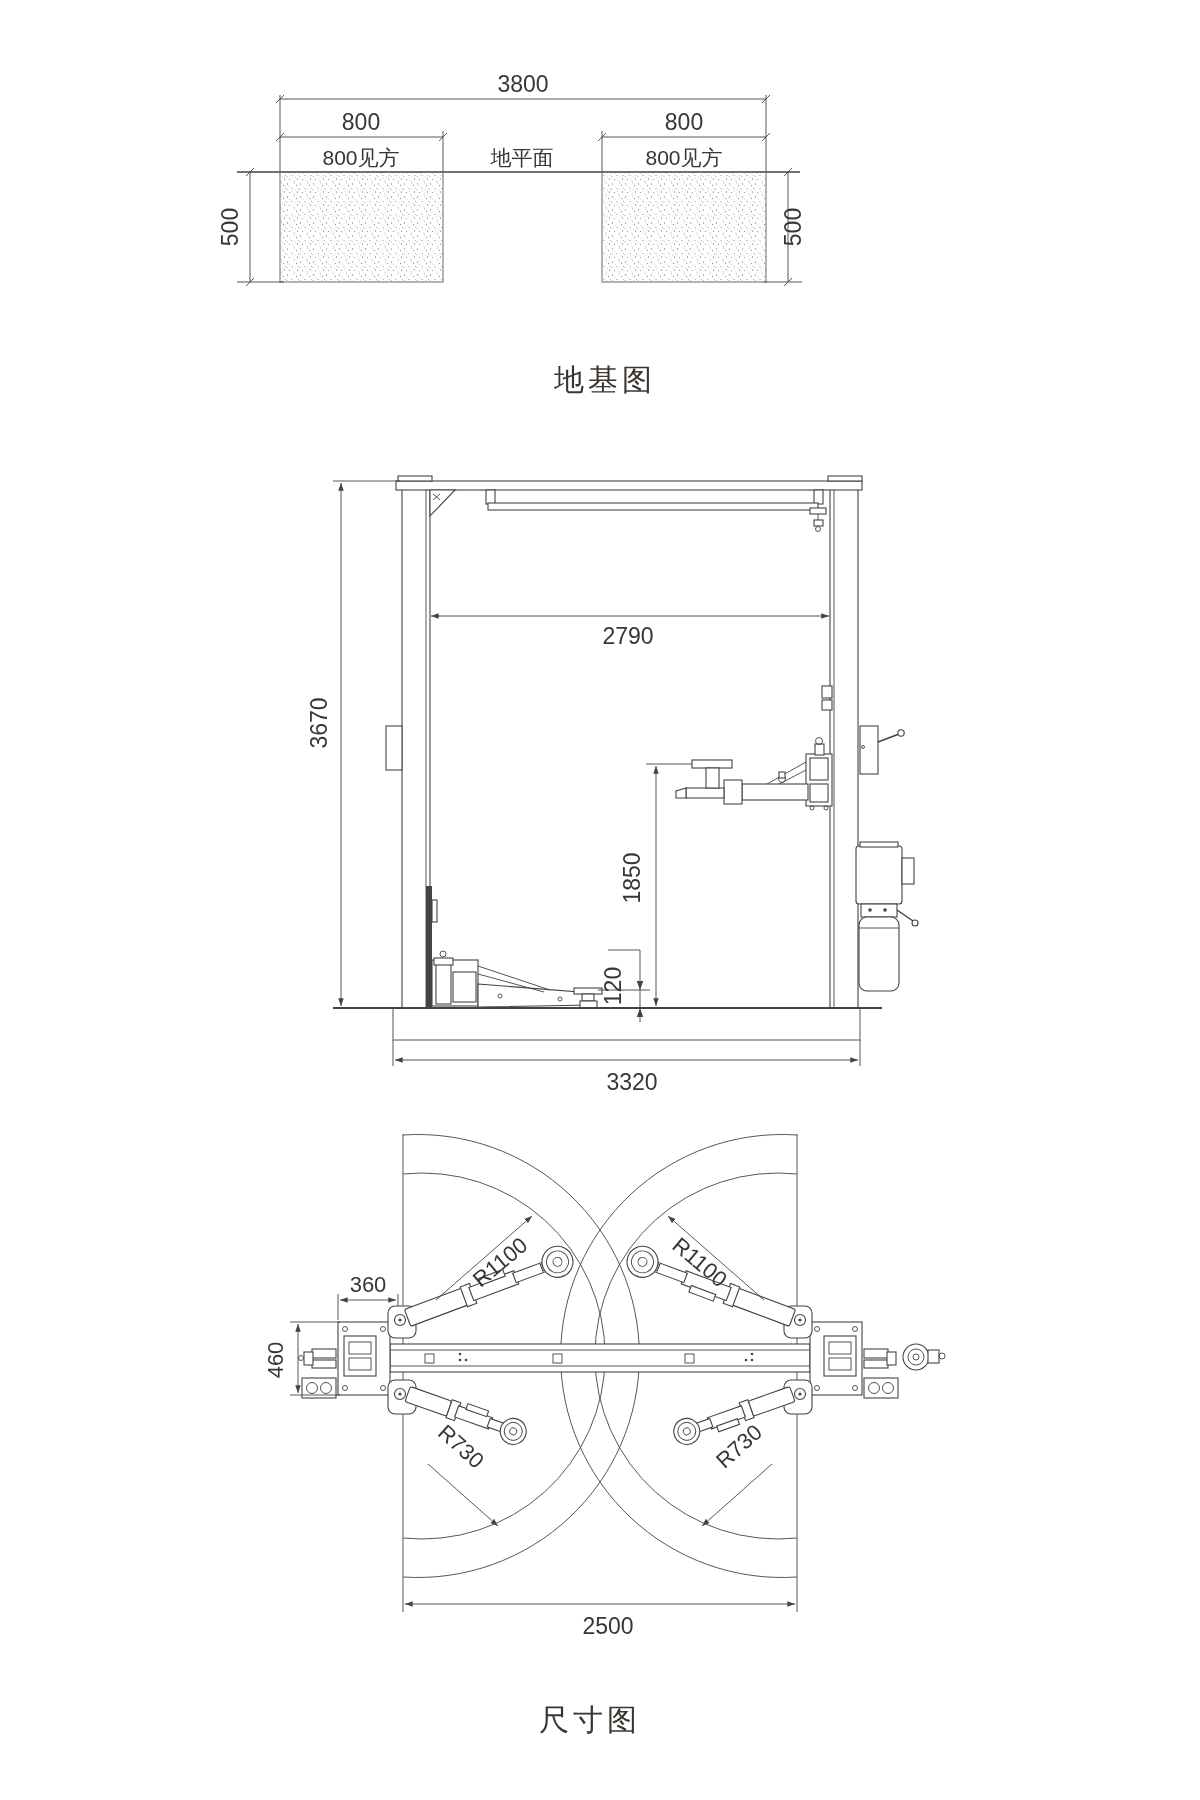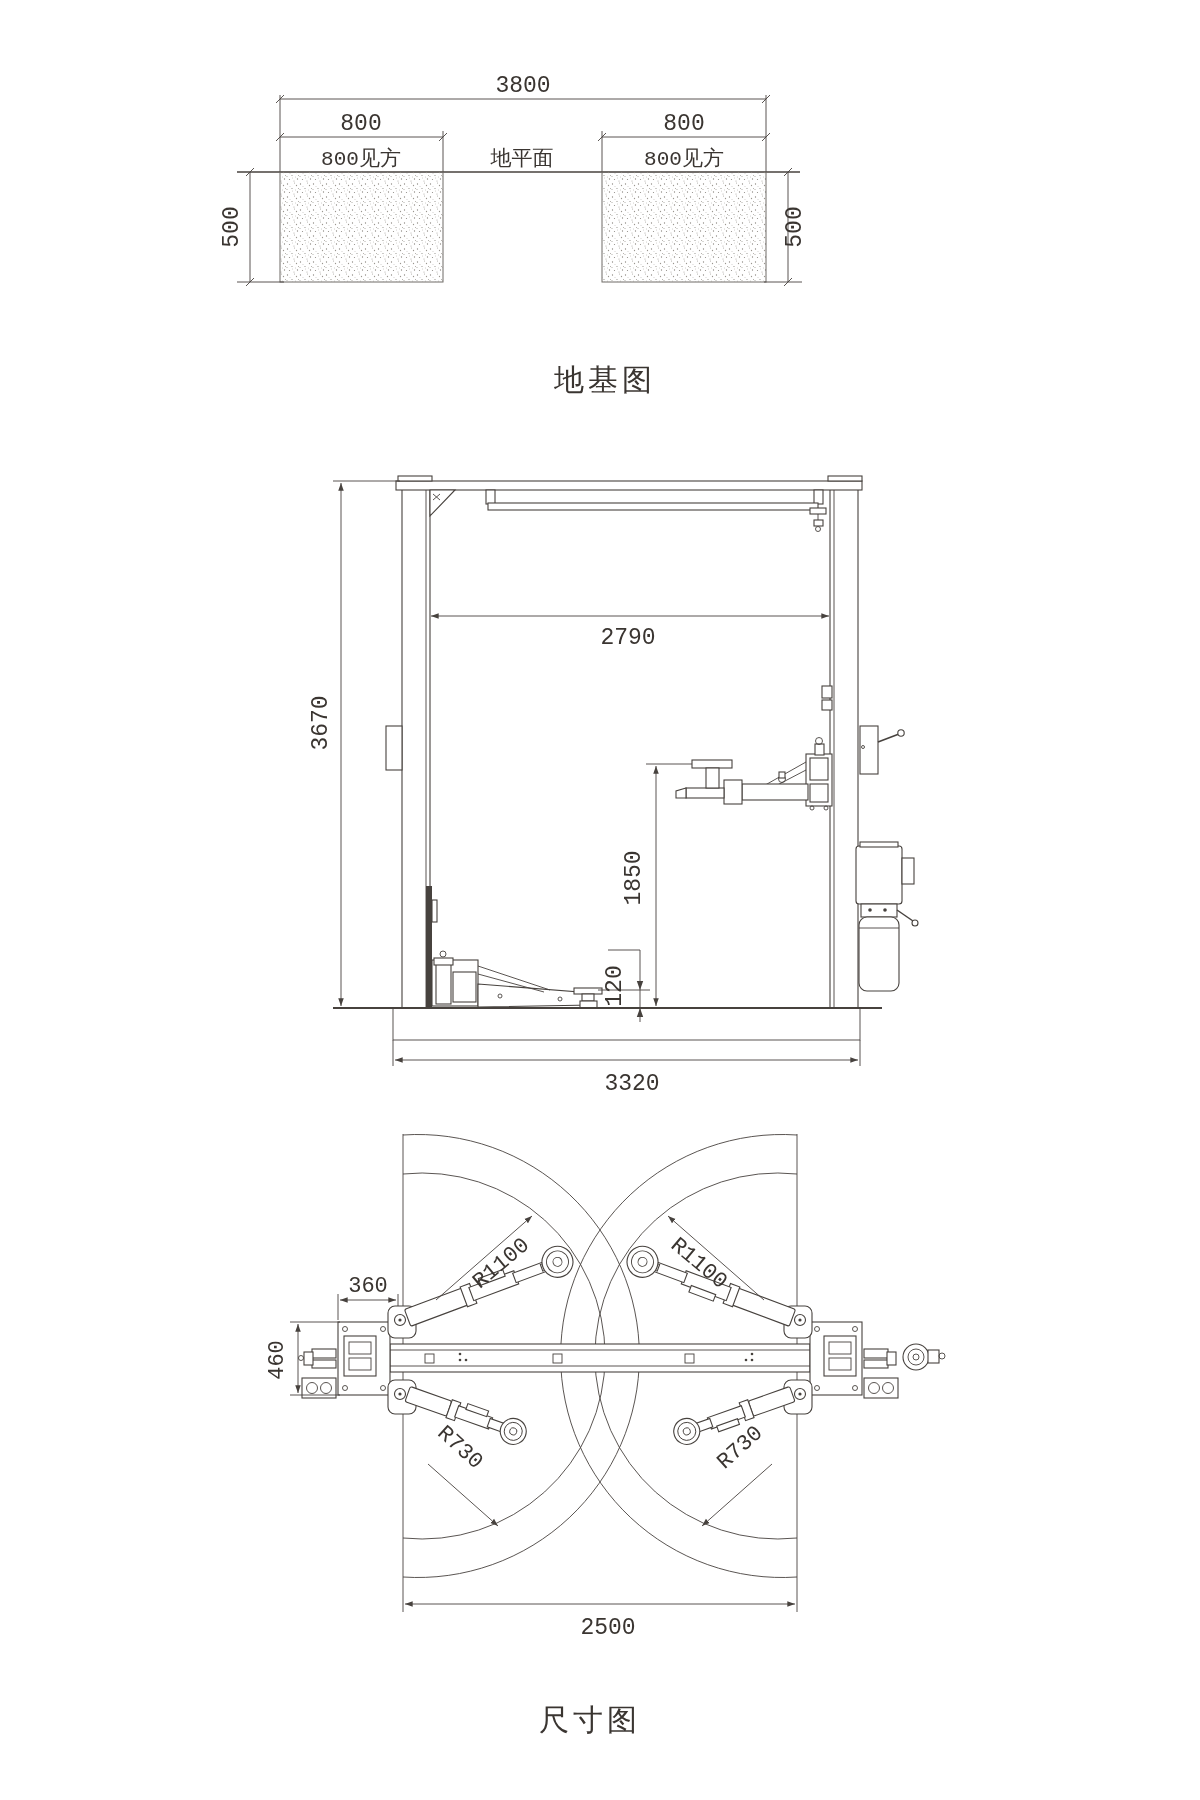"3800" .page { font-family: Liberation Mono, monospace -> Liberation Sans, sans-serif }
